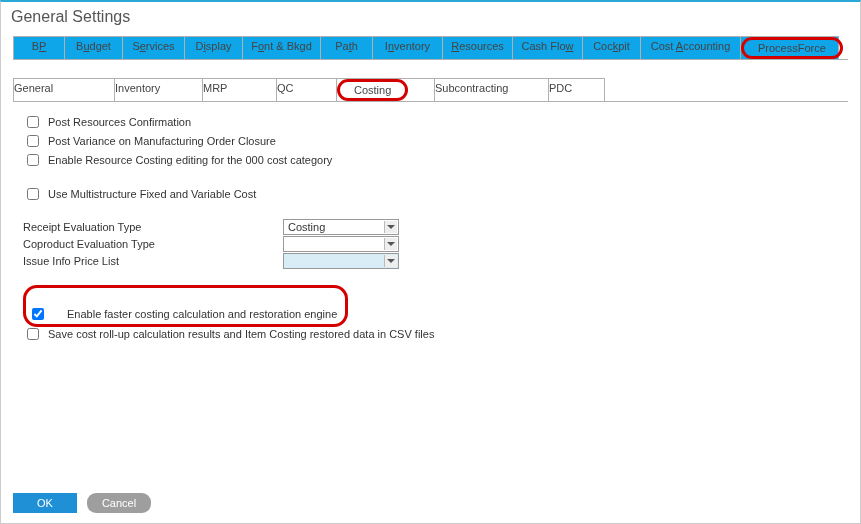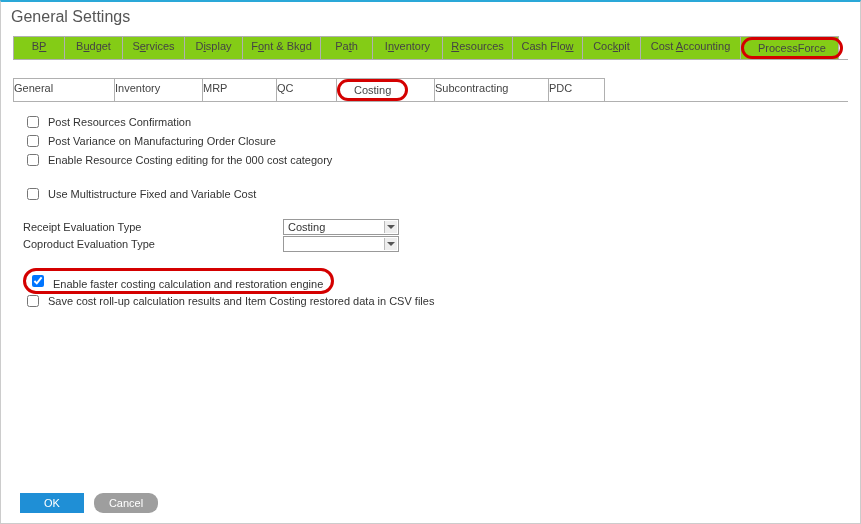"BP" .tab { background: #84cc16 -> #0ea5e9 }
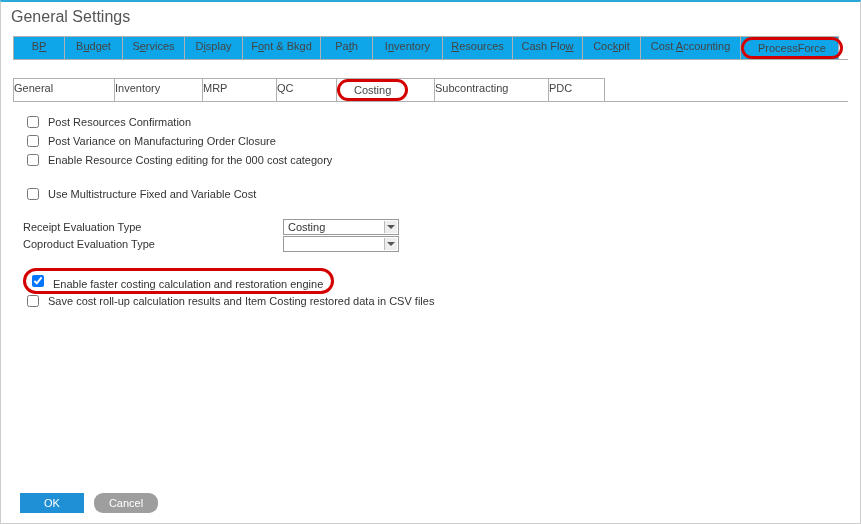"Issue Info Price List" div.formrow { html: none -> <div> <div>Issue Info Price List</div> <div> <span></span> <span></span> </div> </div> }
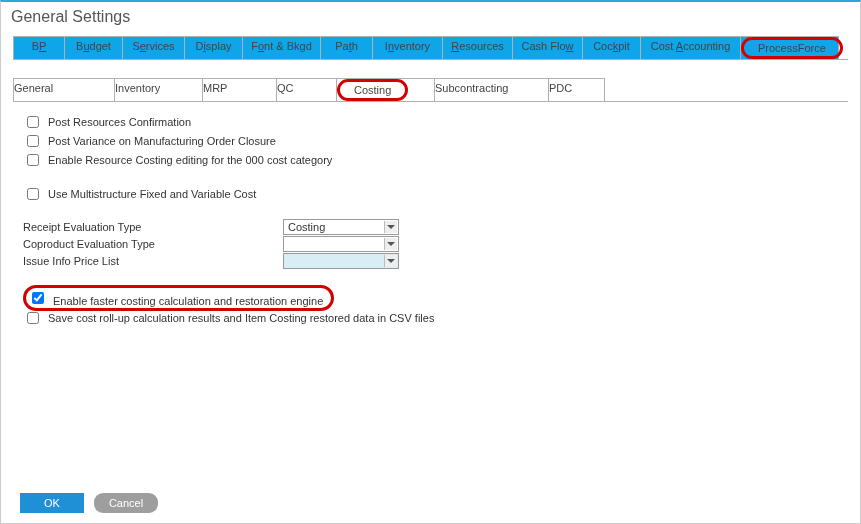"Enable faster costing calculation and" .checkline.hl .ovalwrap { align-items: flex-end -> center; gap: 6px -> 20px; padding: 1px 8px 1px 2px -> 17px 8px 1px 2px }
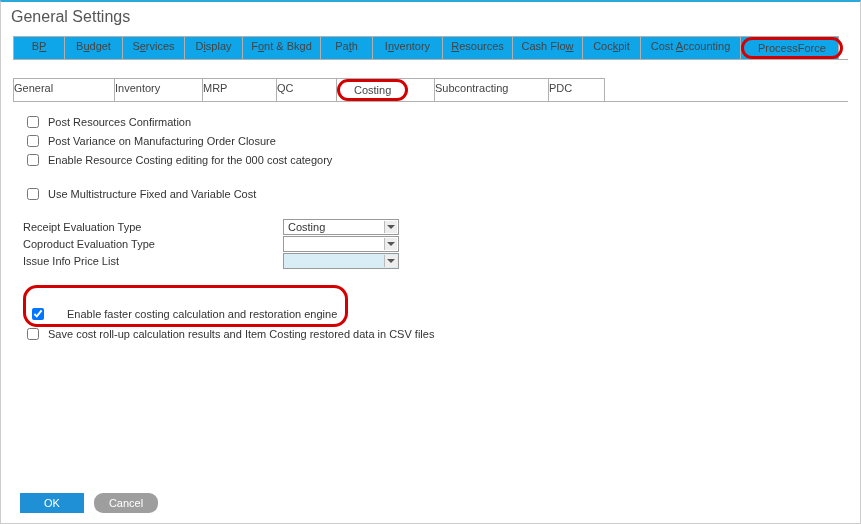"OK" .footer { left: 19px -> 12px }
